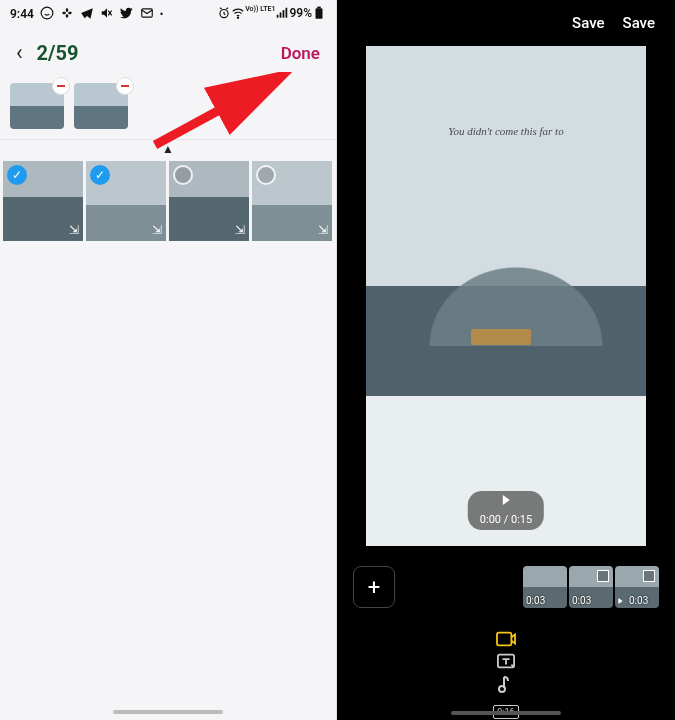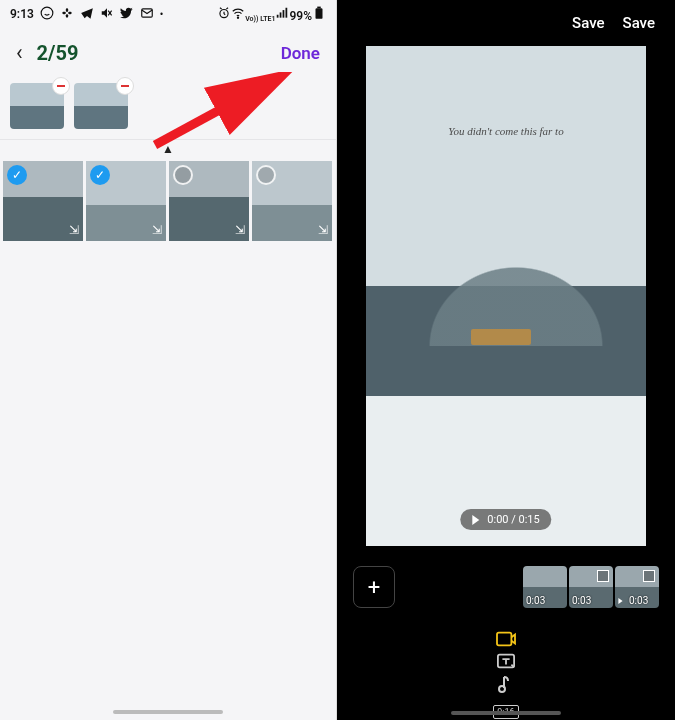"9:13" span { text: 9:13 -> 9:44 }
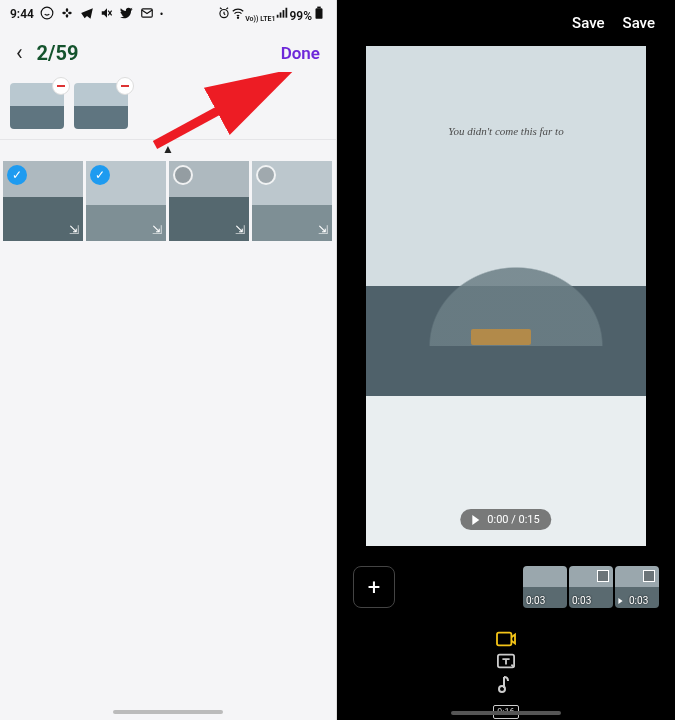"Vo)) LTE1" .status-right { align-items: flex-end -> flex-start }
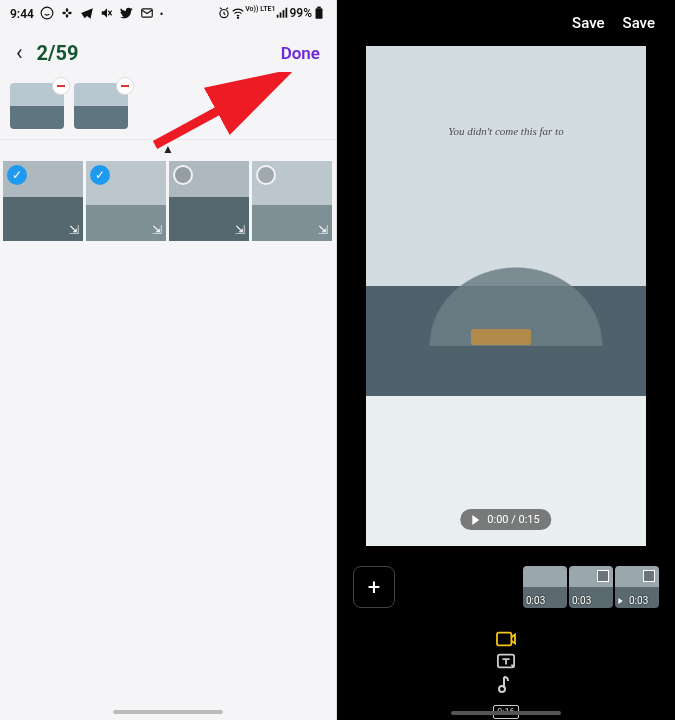"Done" .done { color: #6d28d9 -> #be185d }
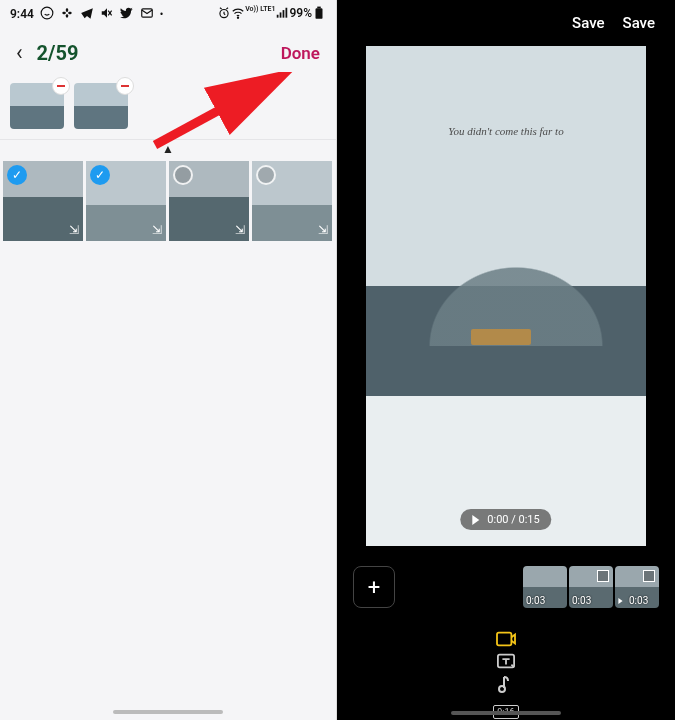"0:00 / 0:15" .playbar { flex-direction: none -> column }
